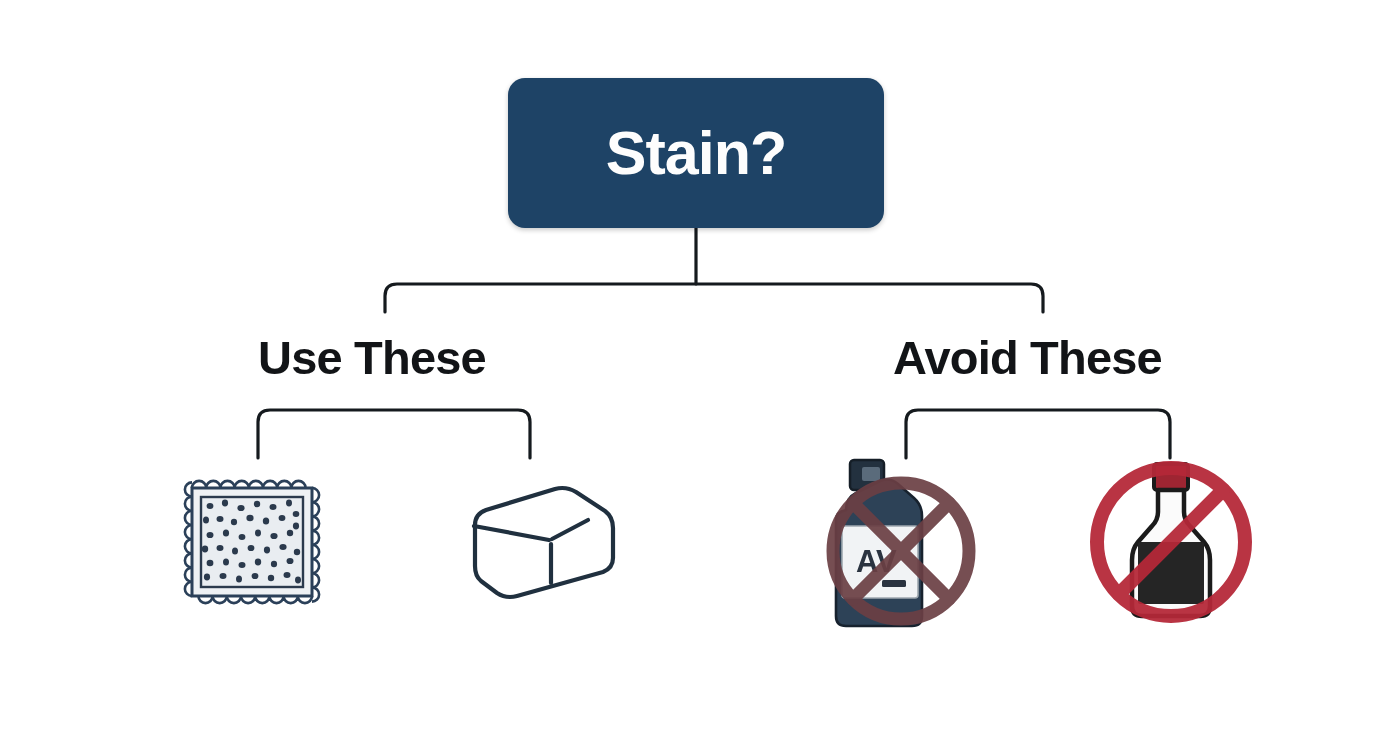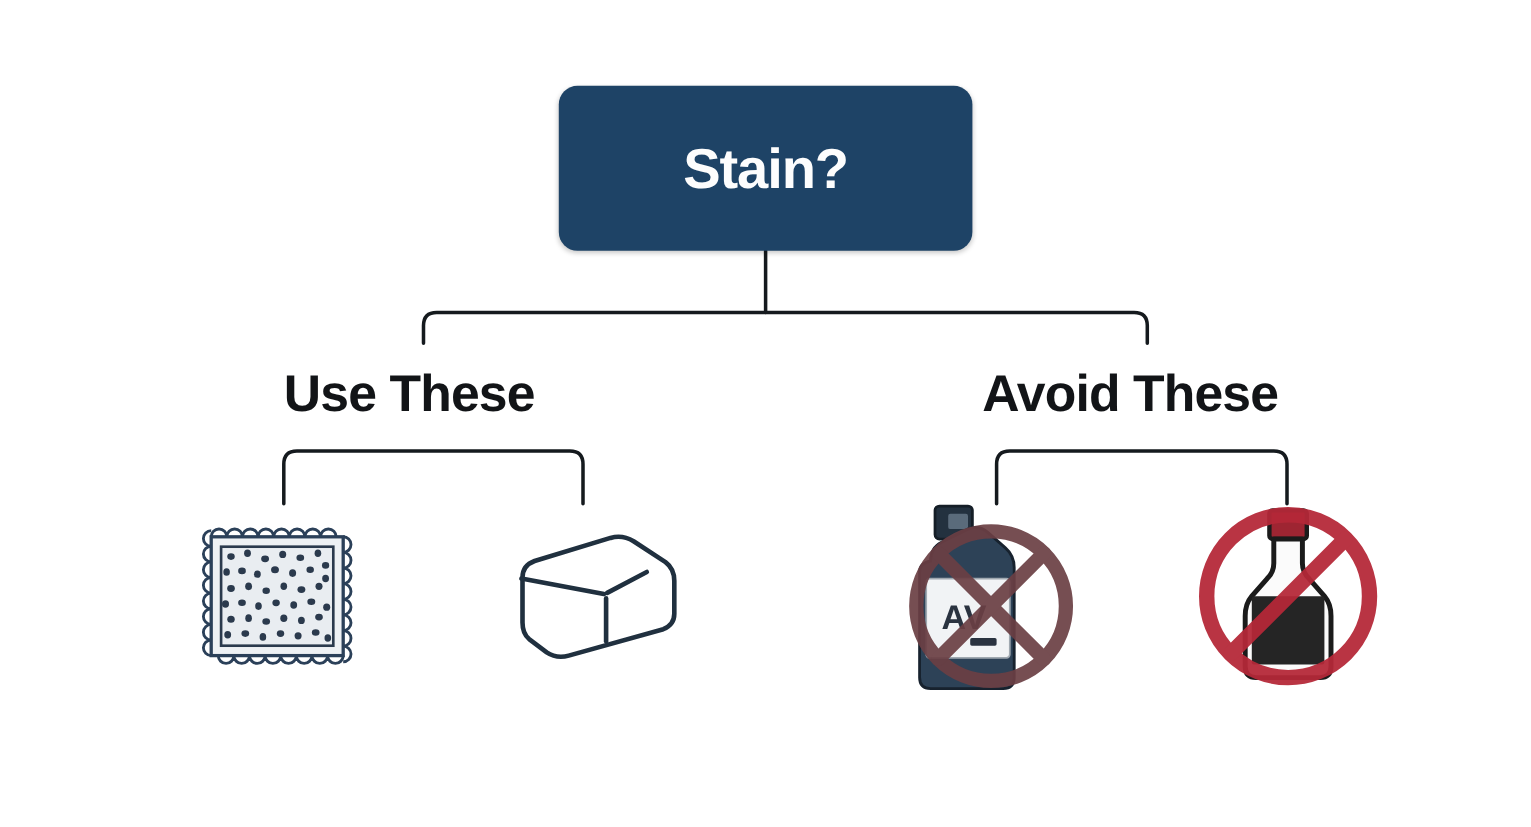"Stain?" #root-node .node-text { font-size: 51px -> 61px }
